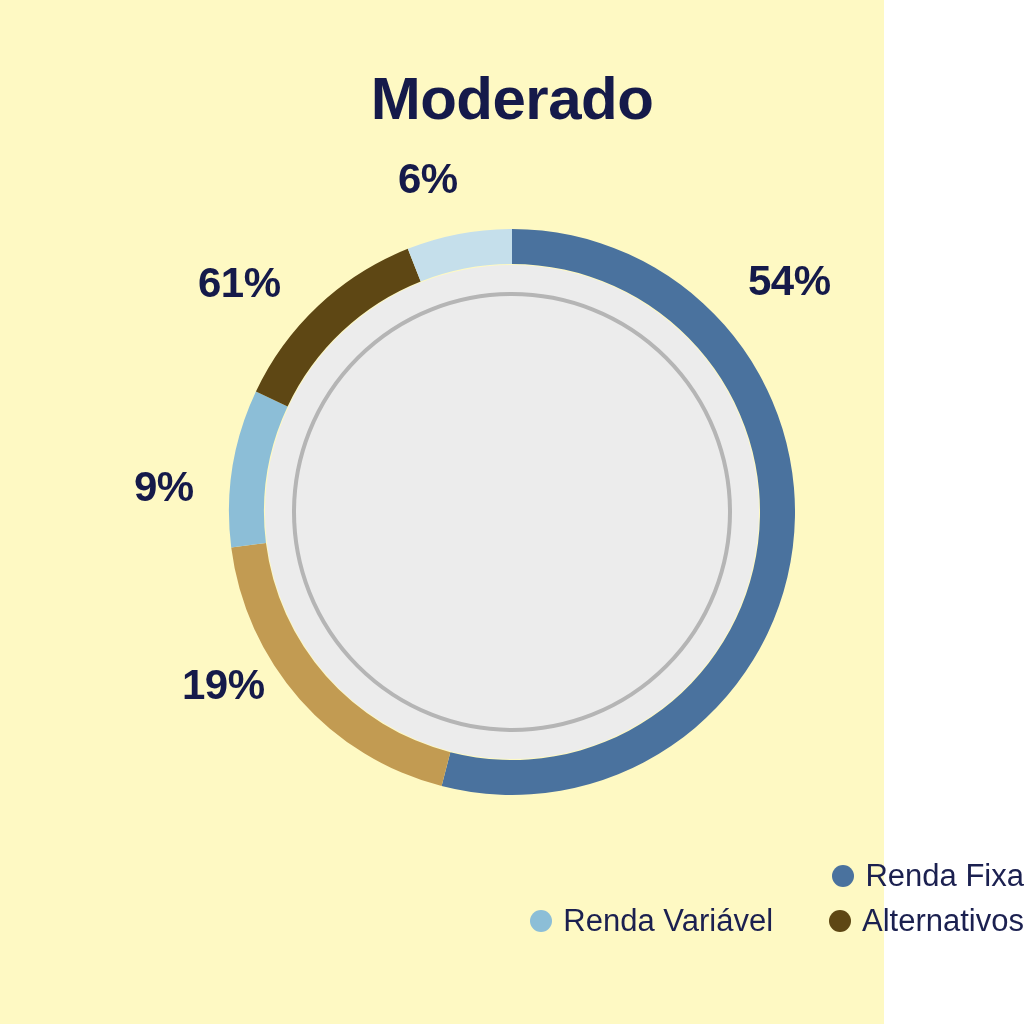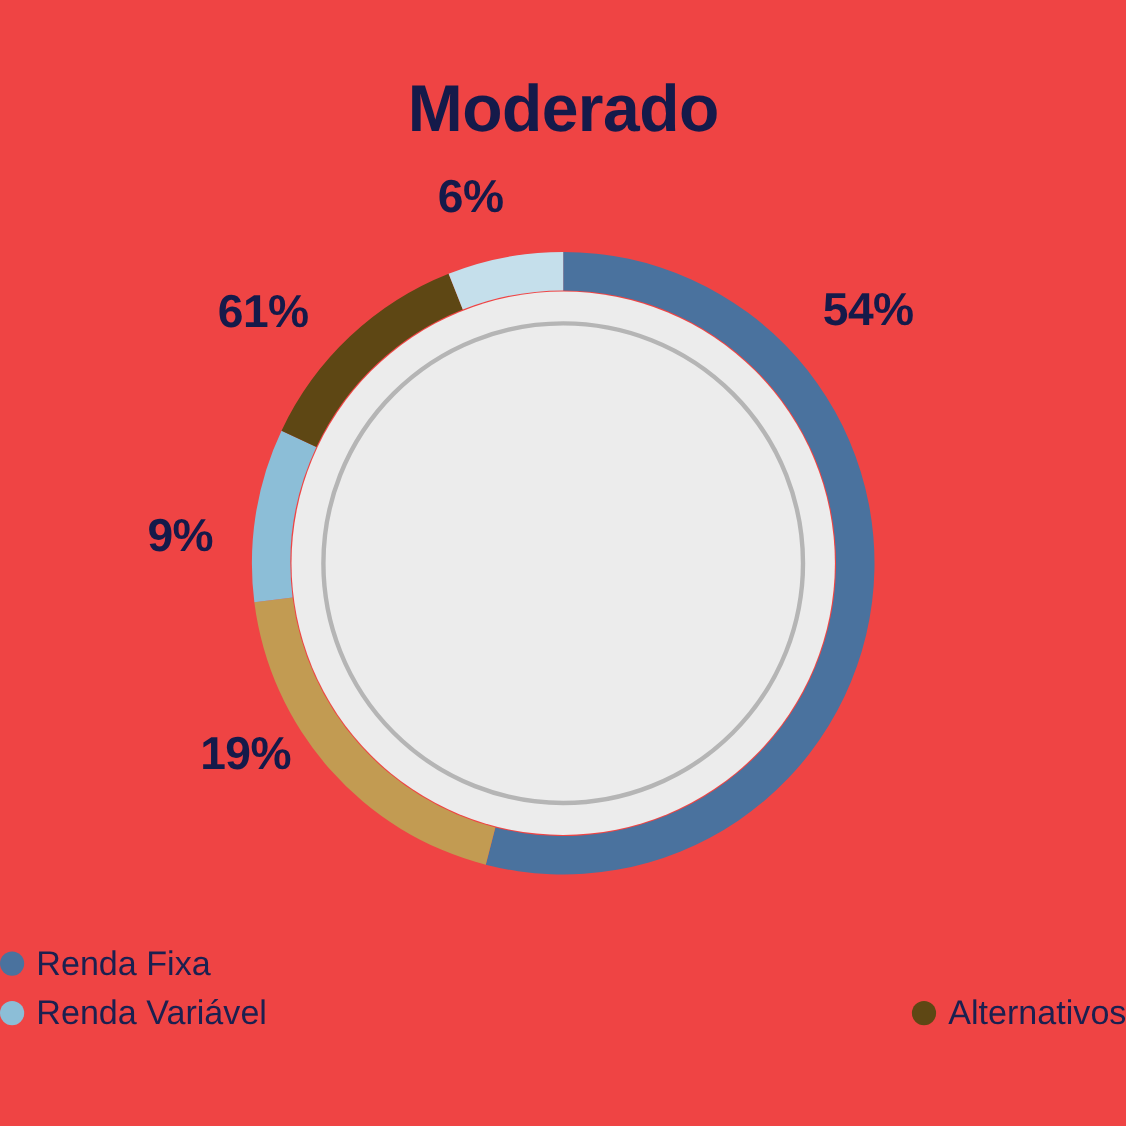"Moderado" #page { background: #ef4444 -> #fef9c3; width: 1024px -> 884px }
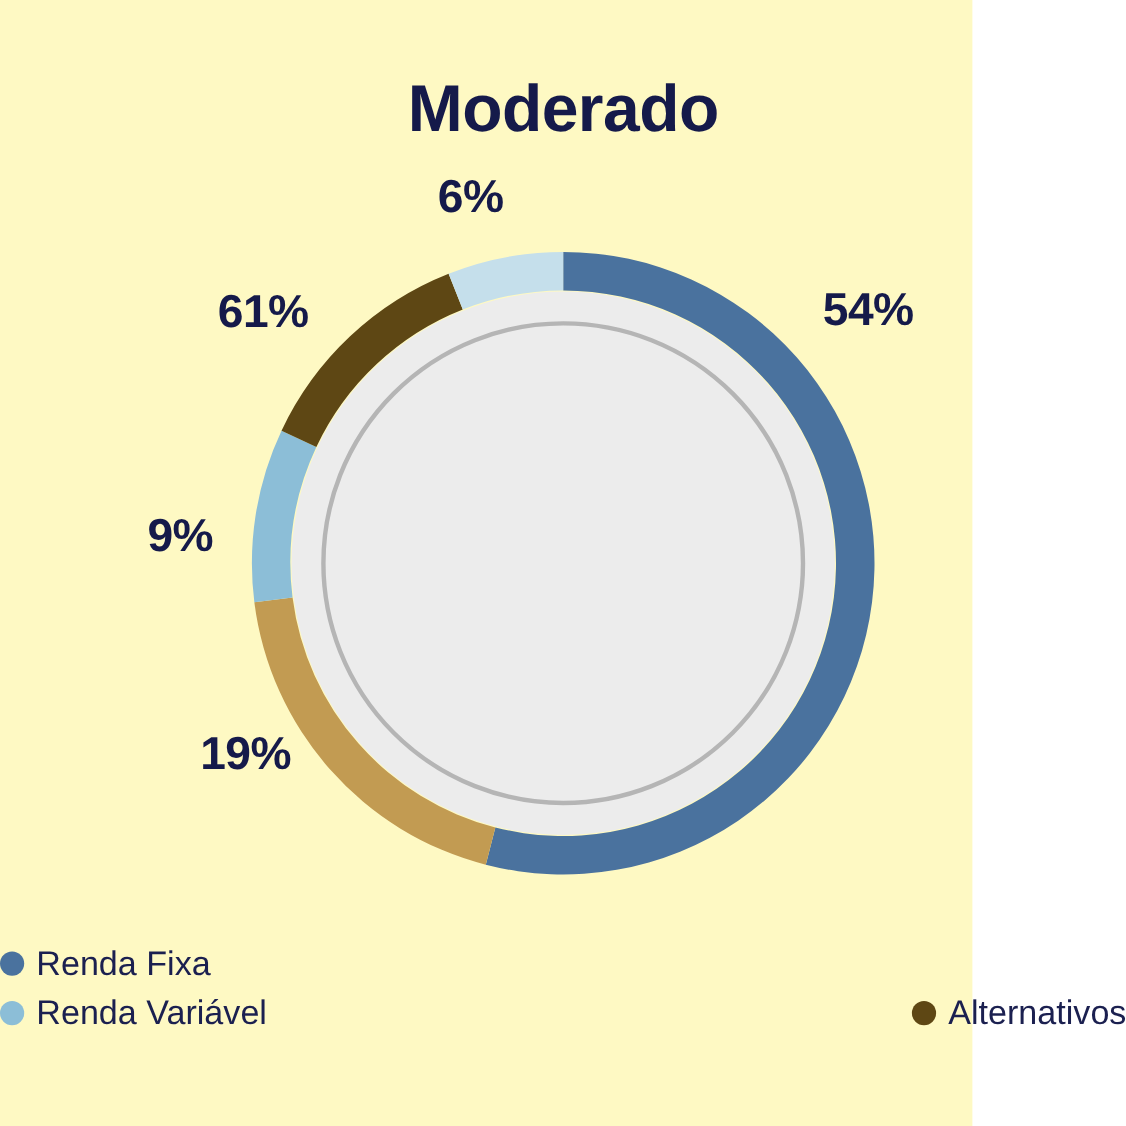"Renda Fixa" .legend-row { justify-content: space-between -> flex-end }
